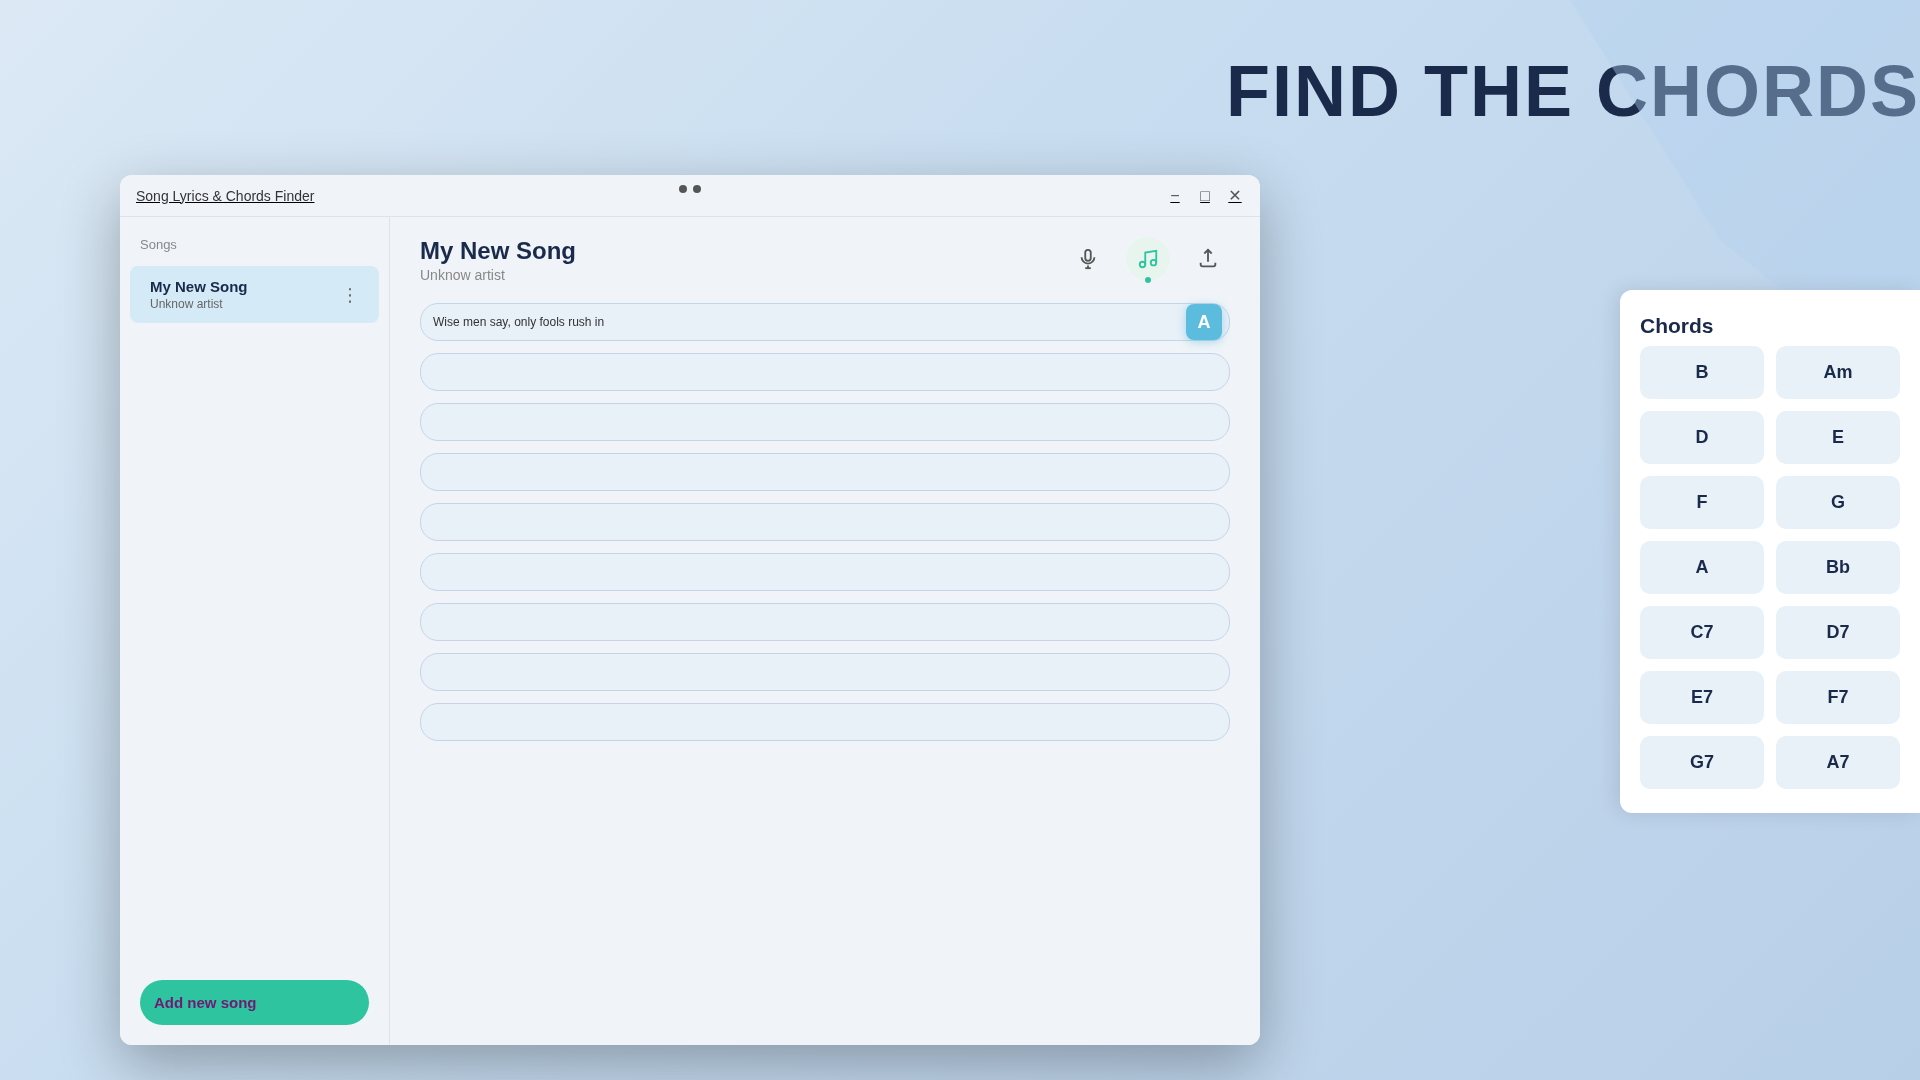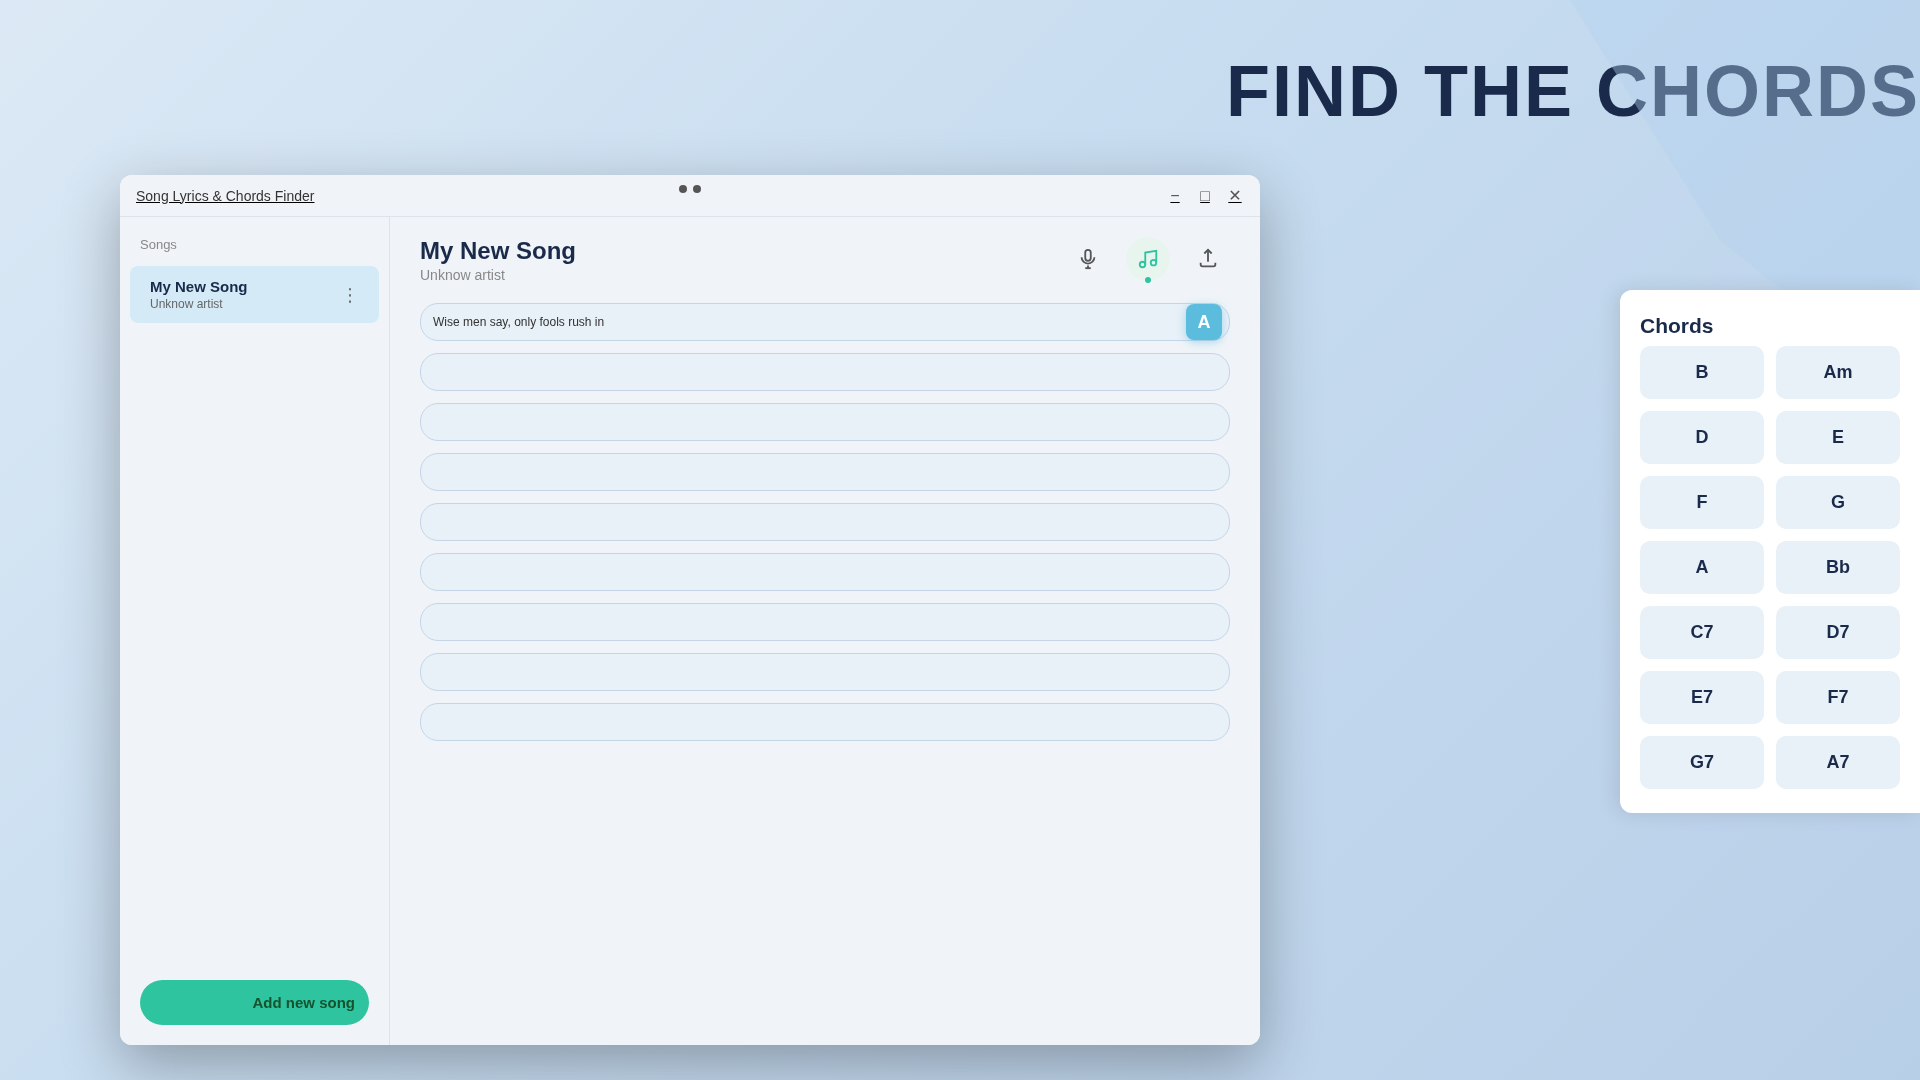"Add new song" .add-song-btn { color: #14532d -> #701a75; text-align: right -> left }
